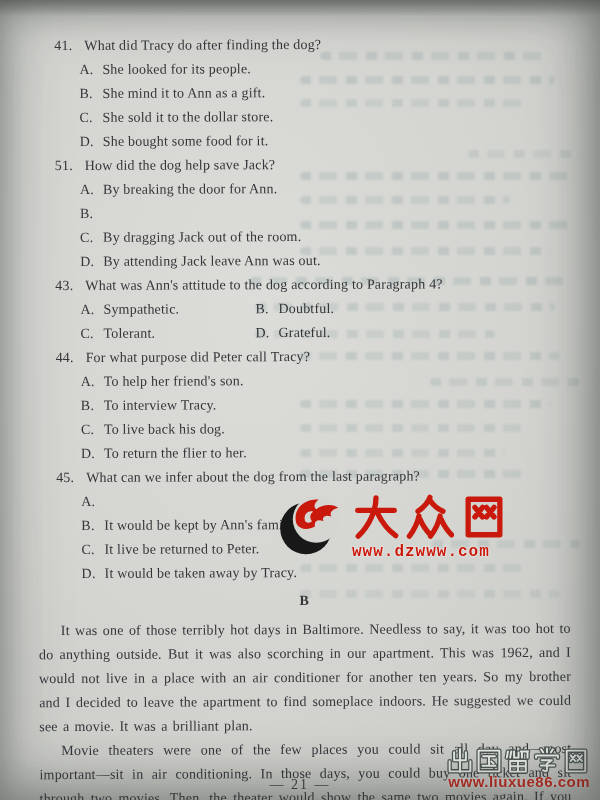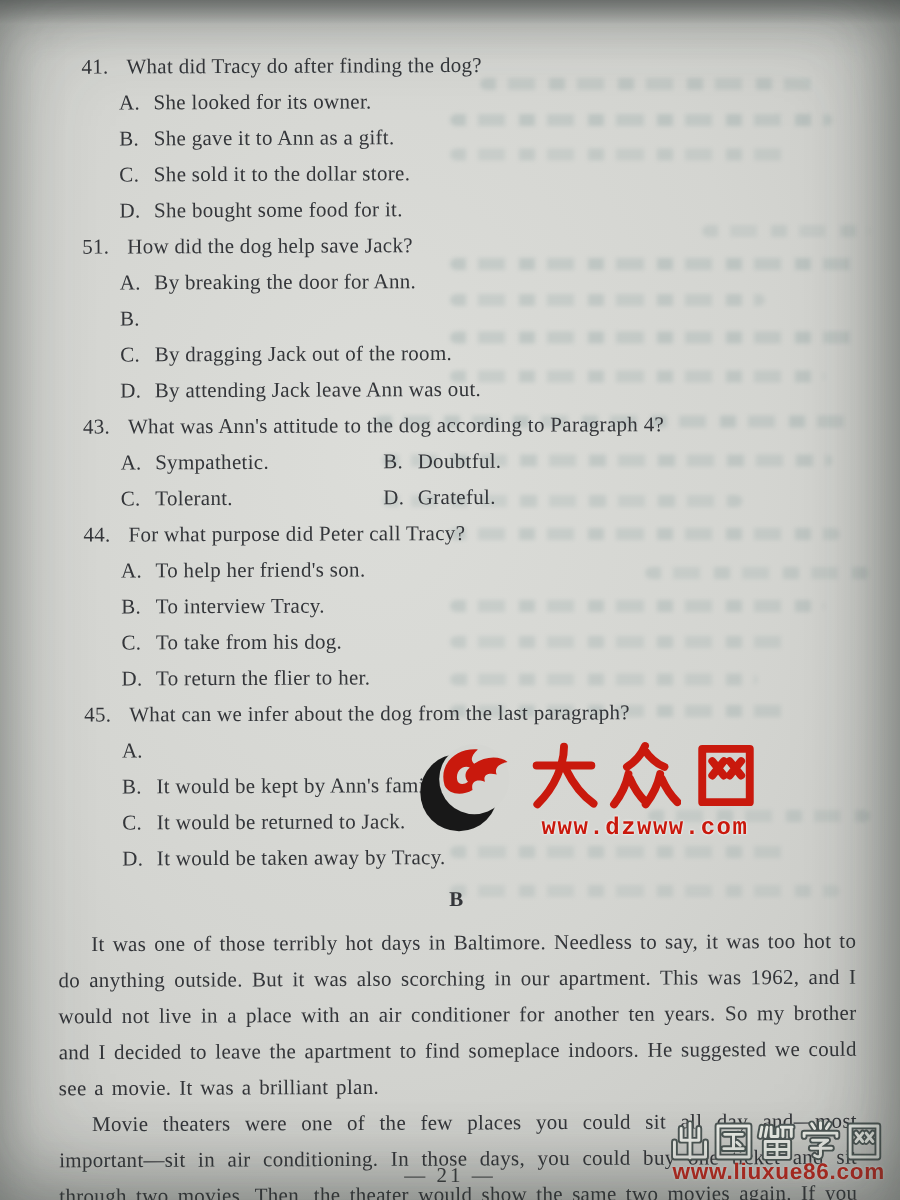"She looked for its owner." span { text: owner -> people }
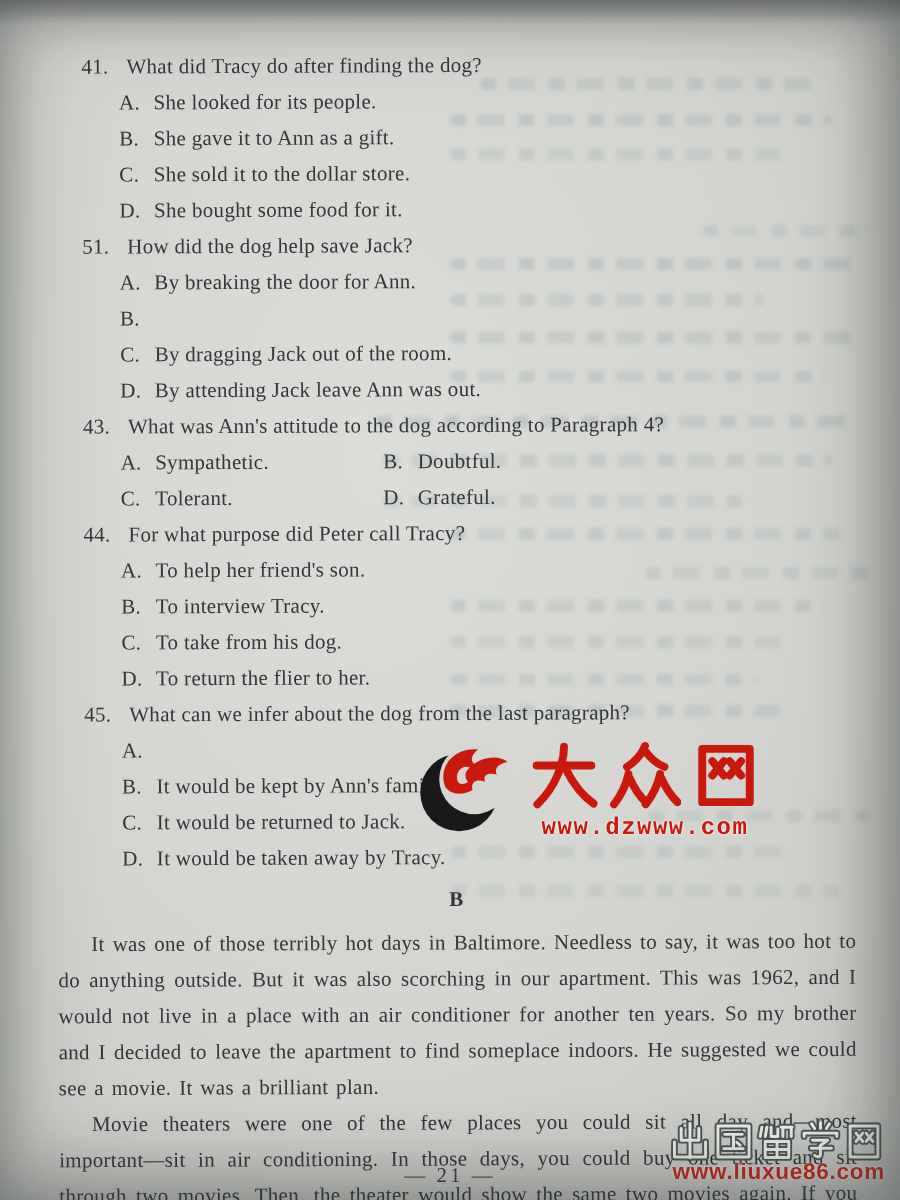"She gave it to Ann" span { text: gave -> mind }
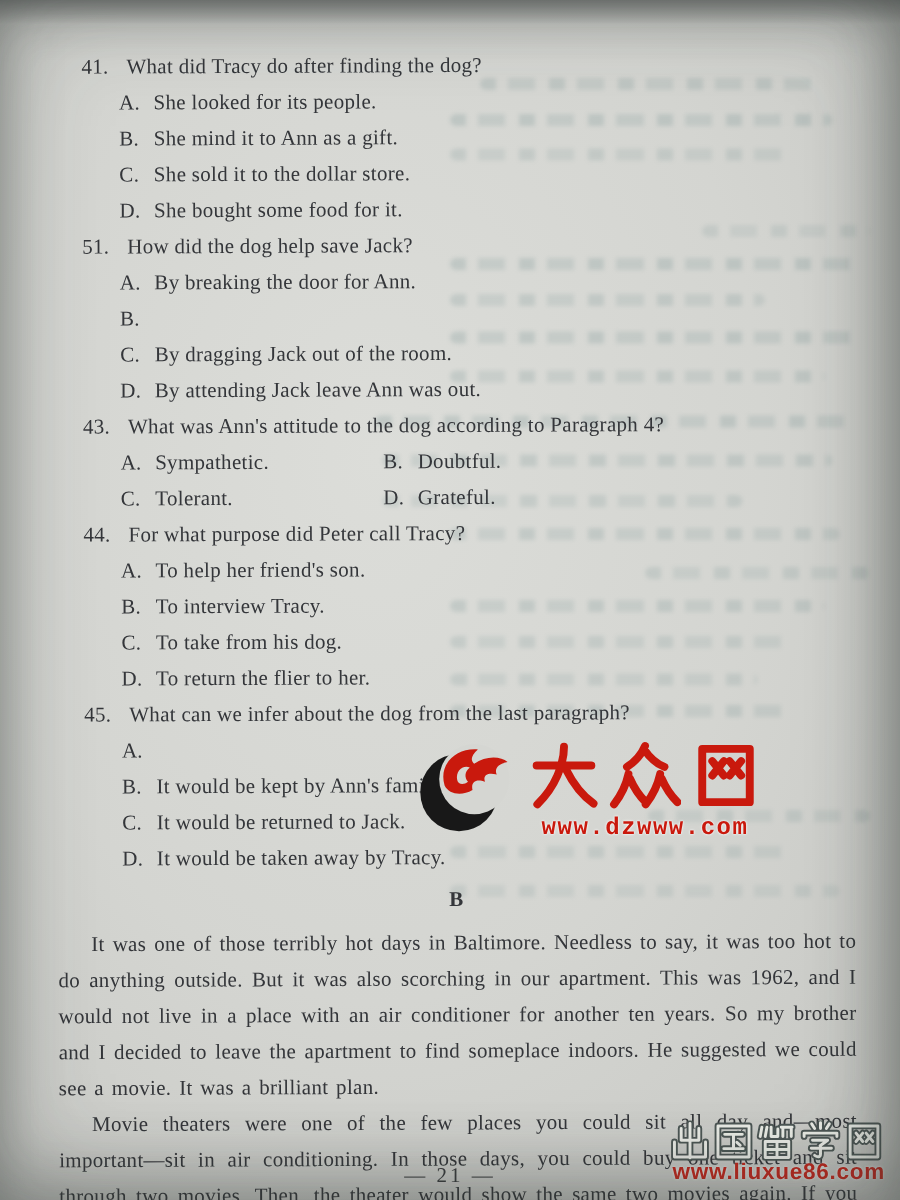"To take from his dog." span { text: take from -> live back }
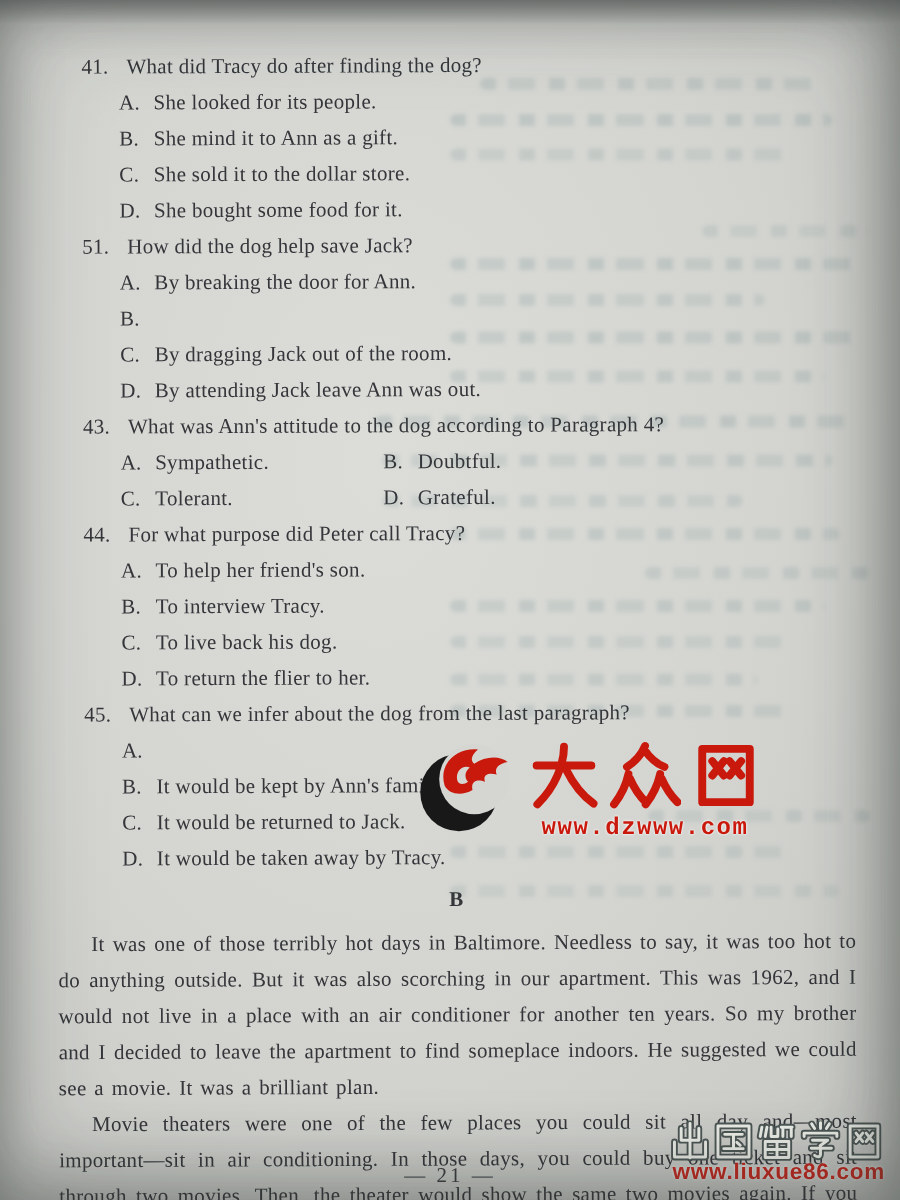"It would be returned to" span { text: would be returned to Jack -> live be returned to Peter }
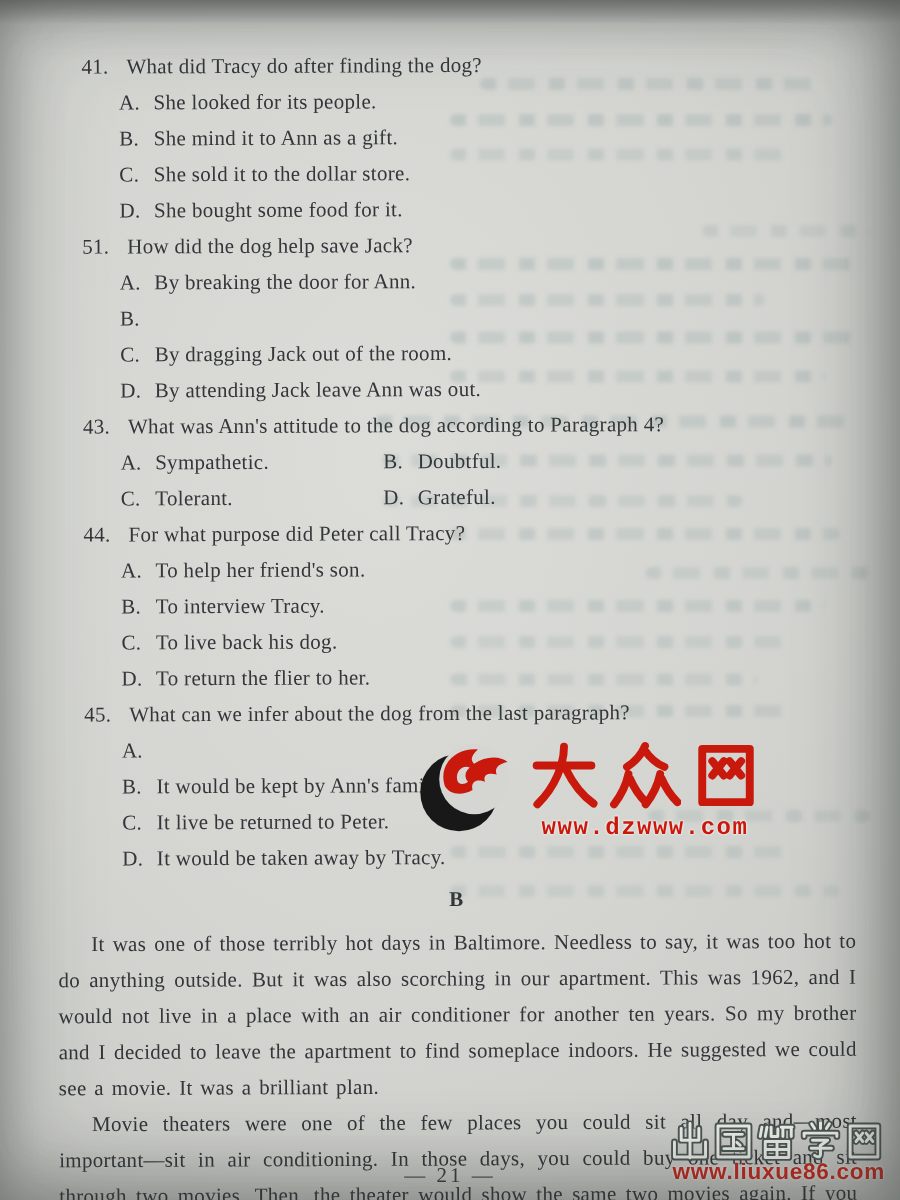"www.dzwww.com" .dz-watermark { text-align: center -> none }
